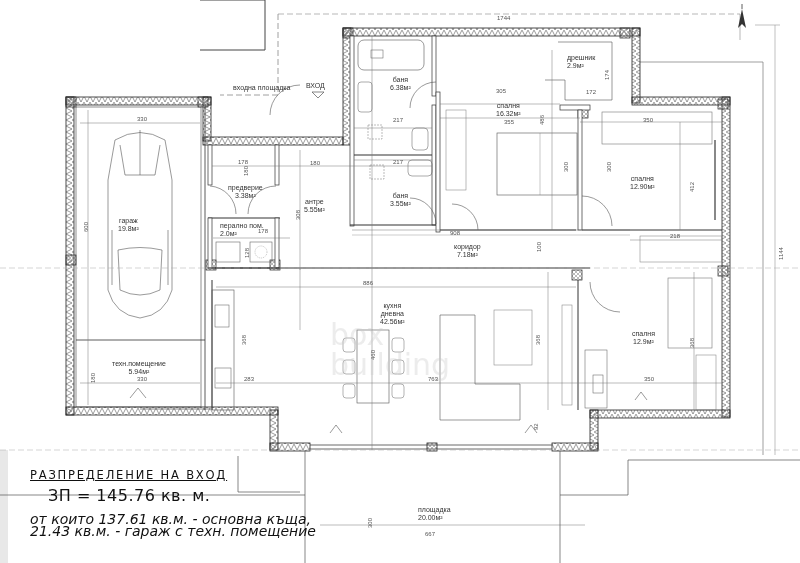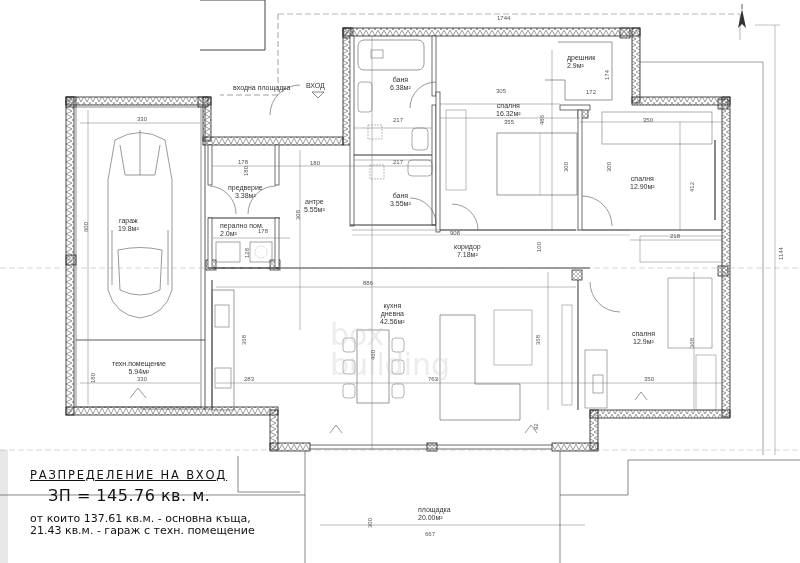"от които 137.61 кв.м. -" .legend .note { font-size: 11px -> 14px; font-style: none -> italic }
